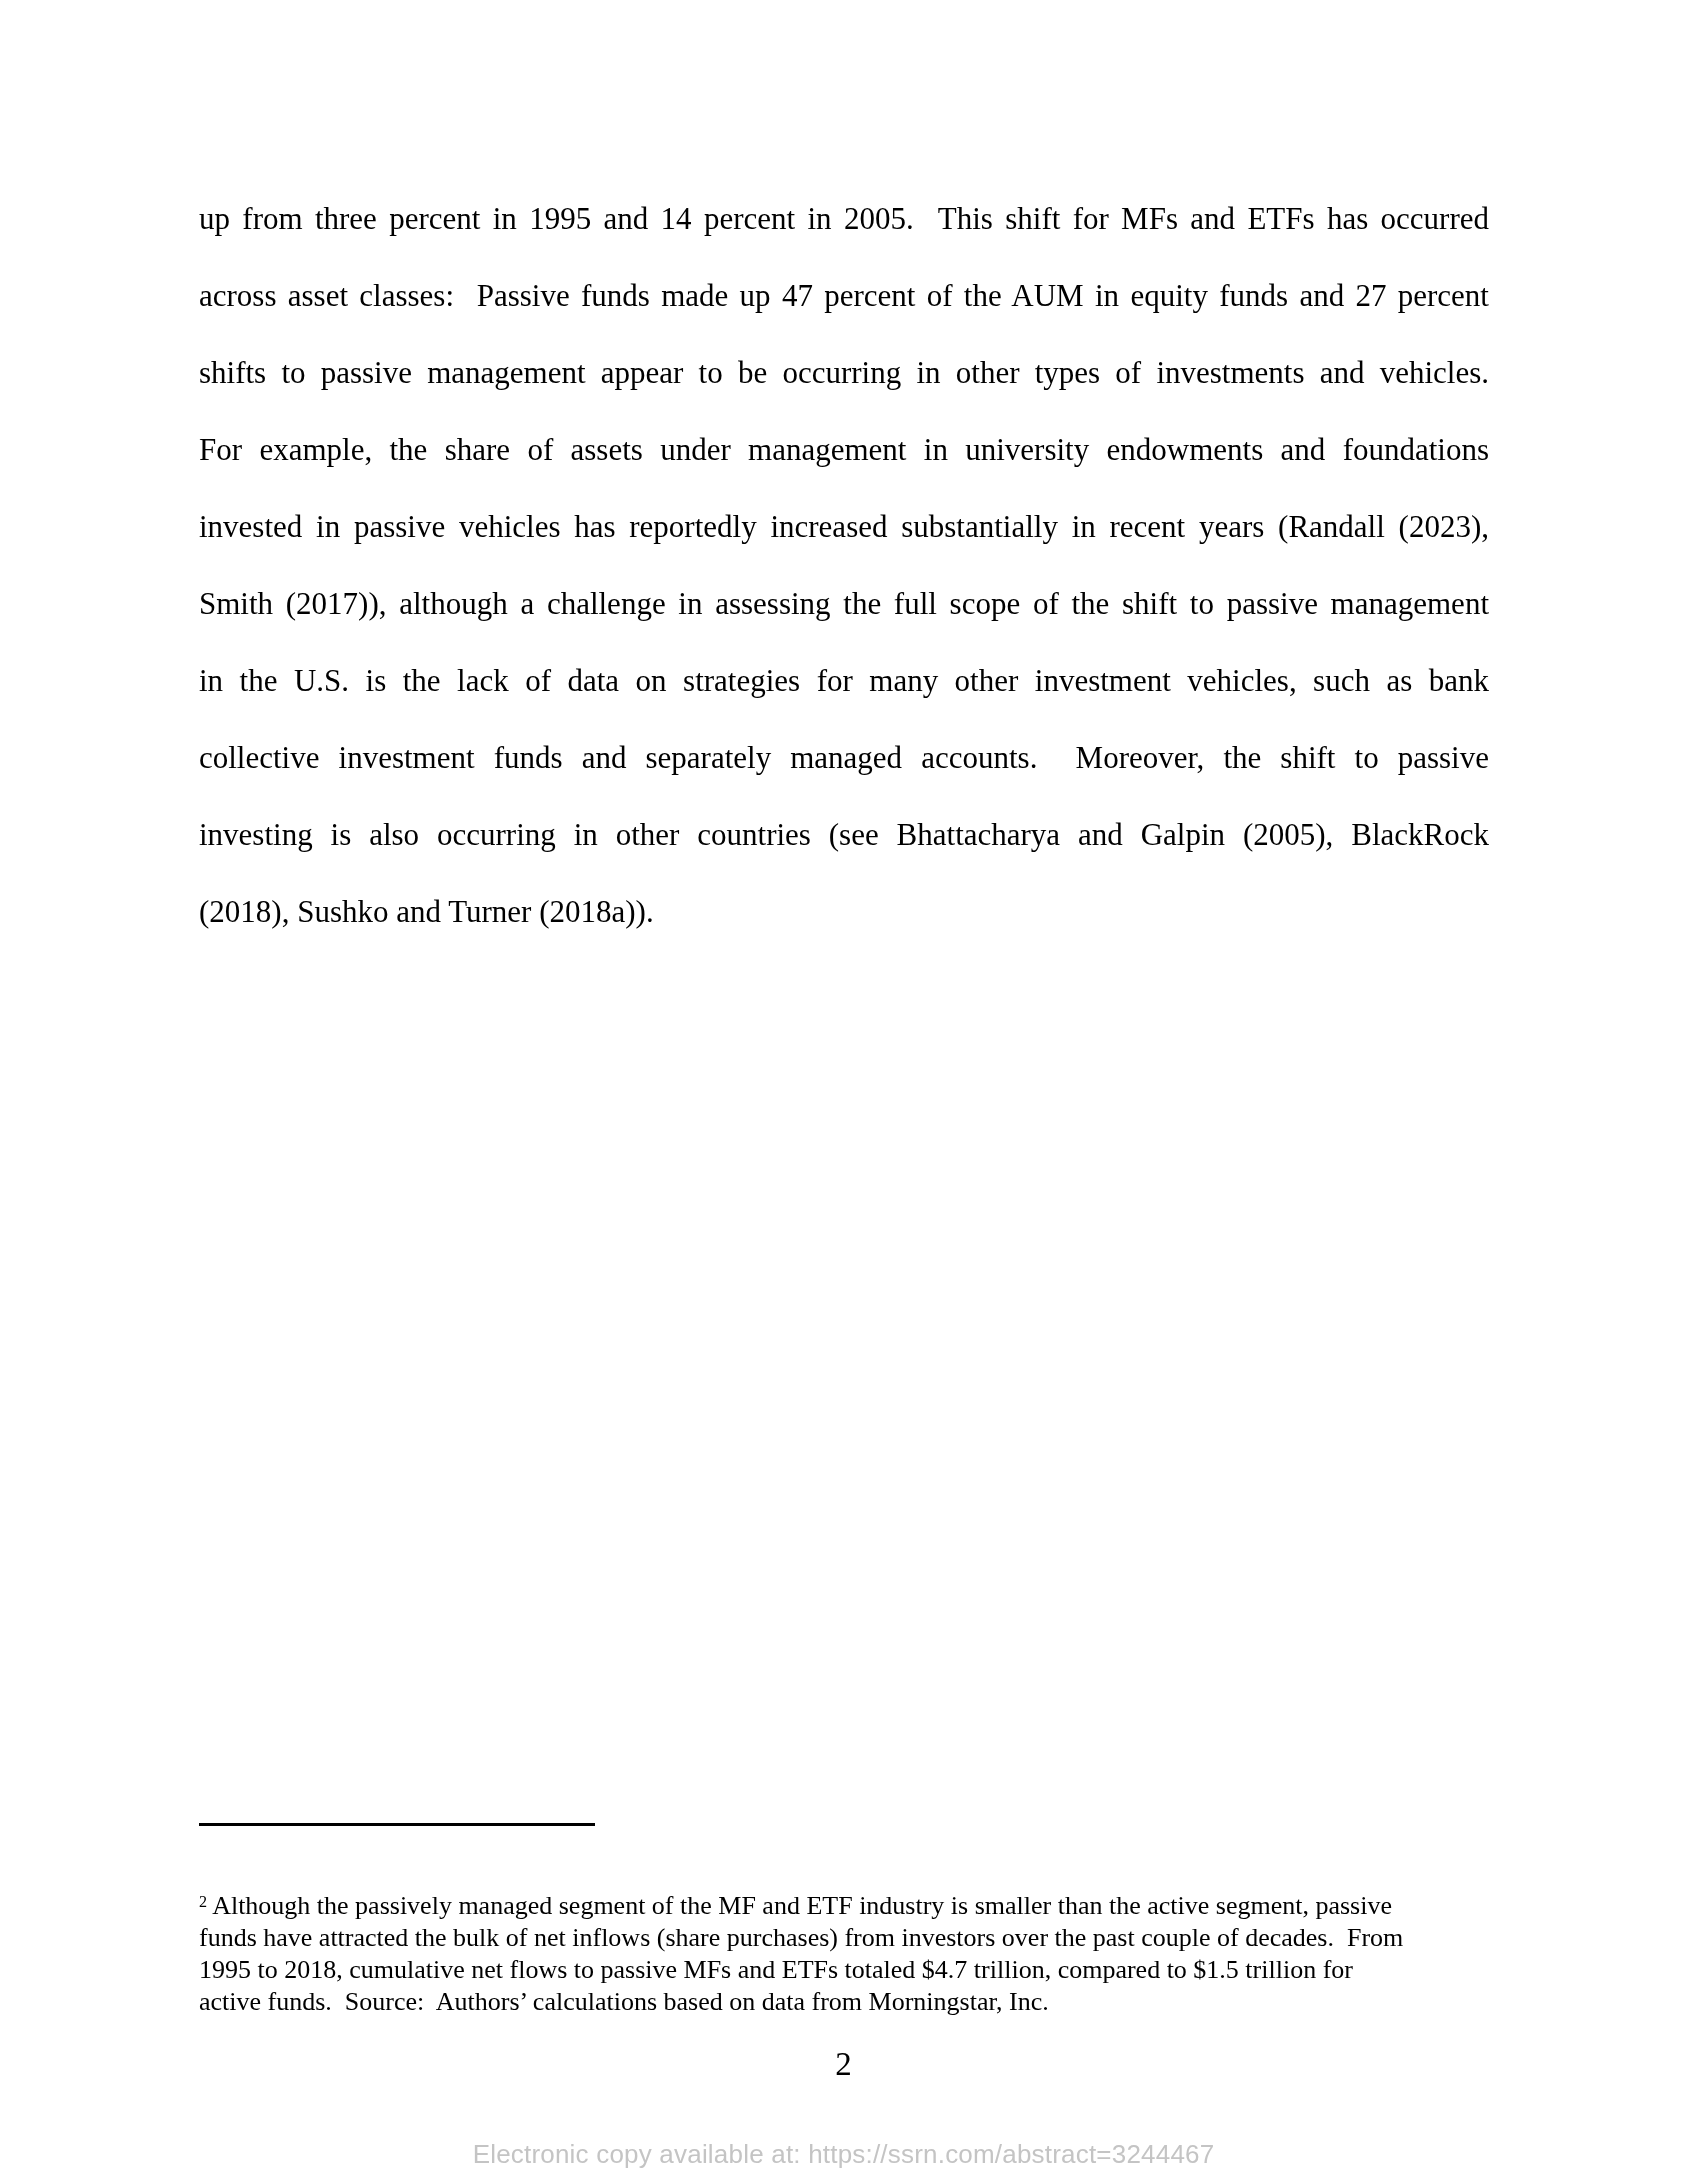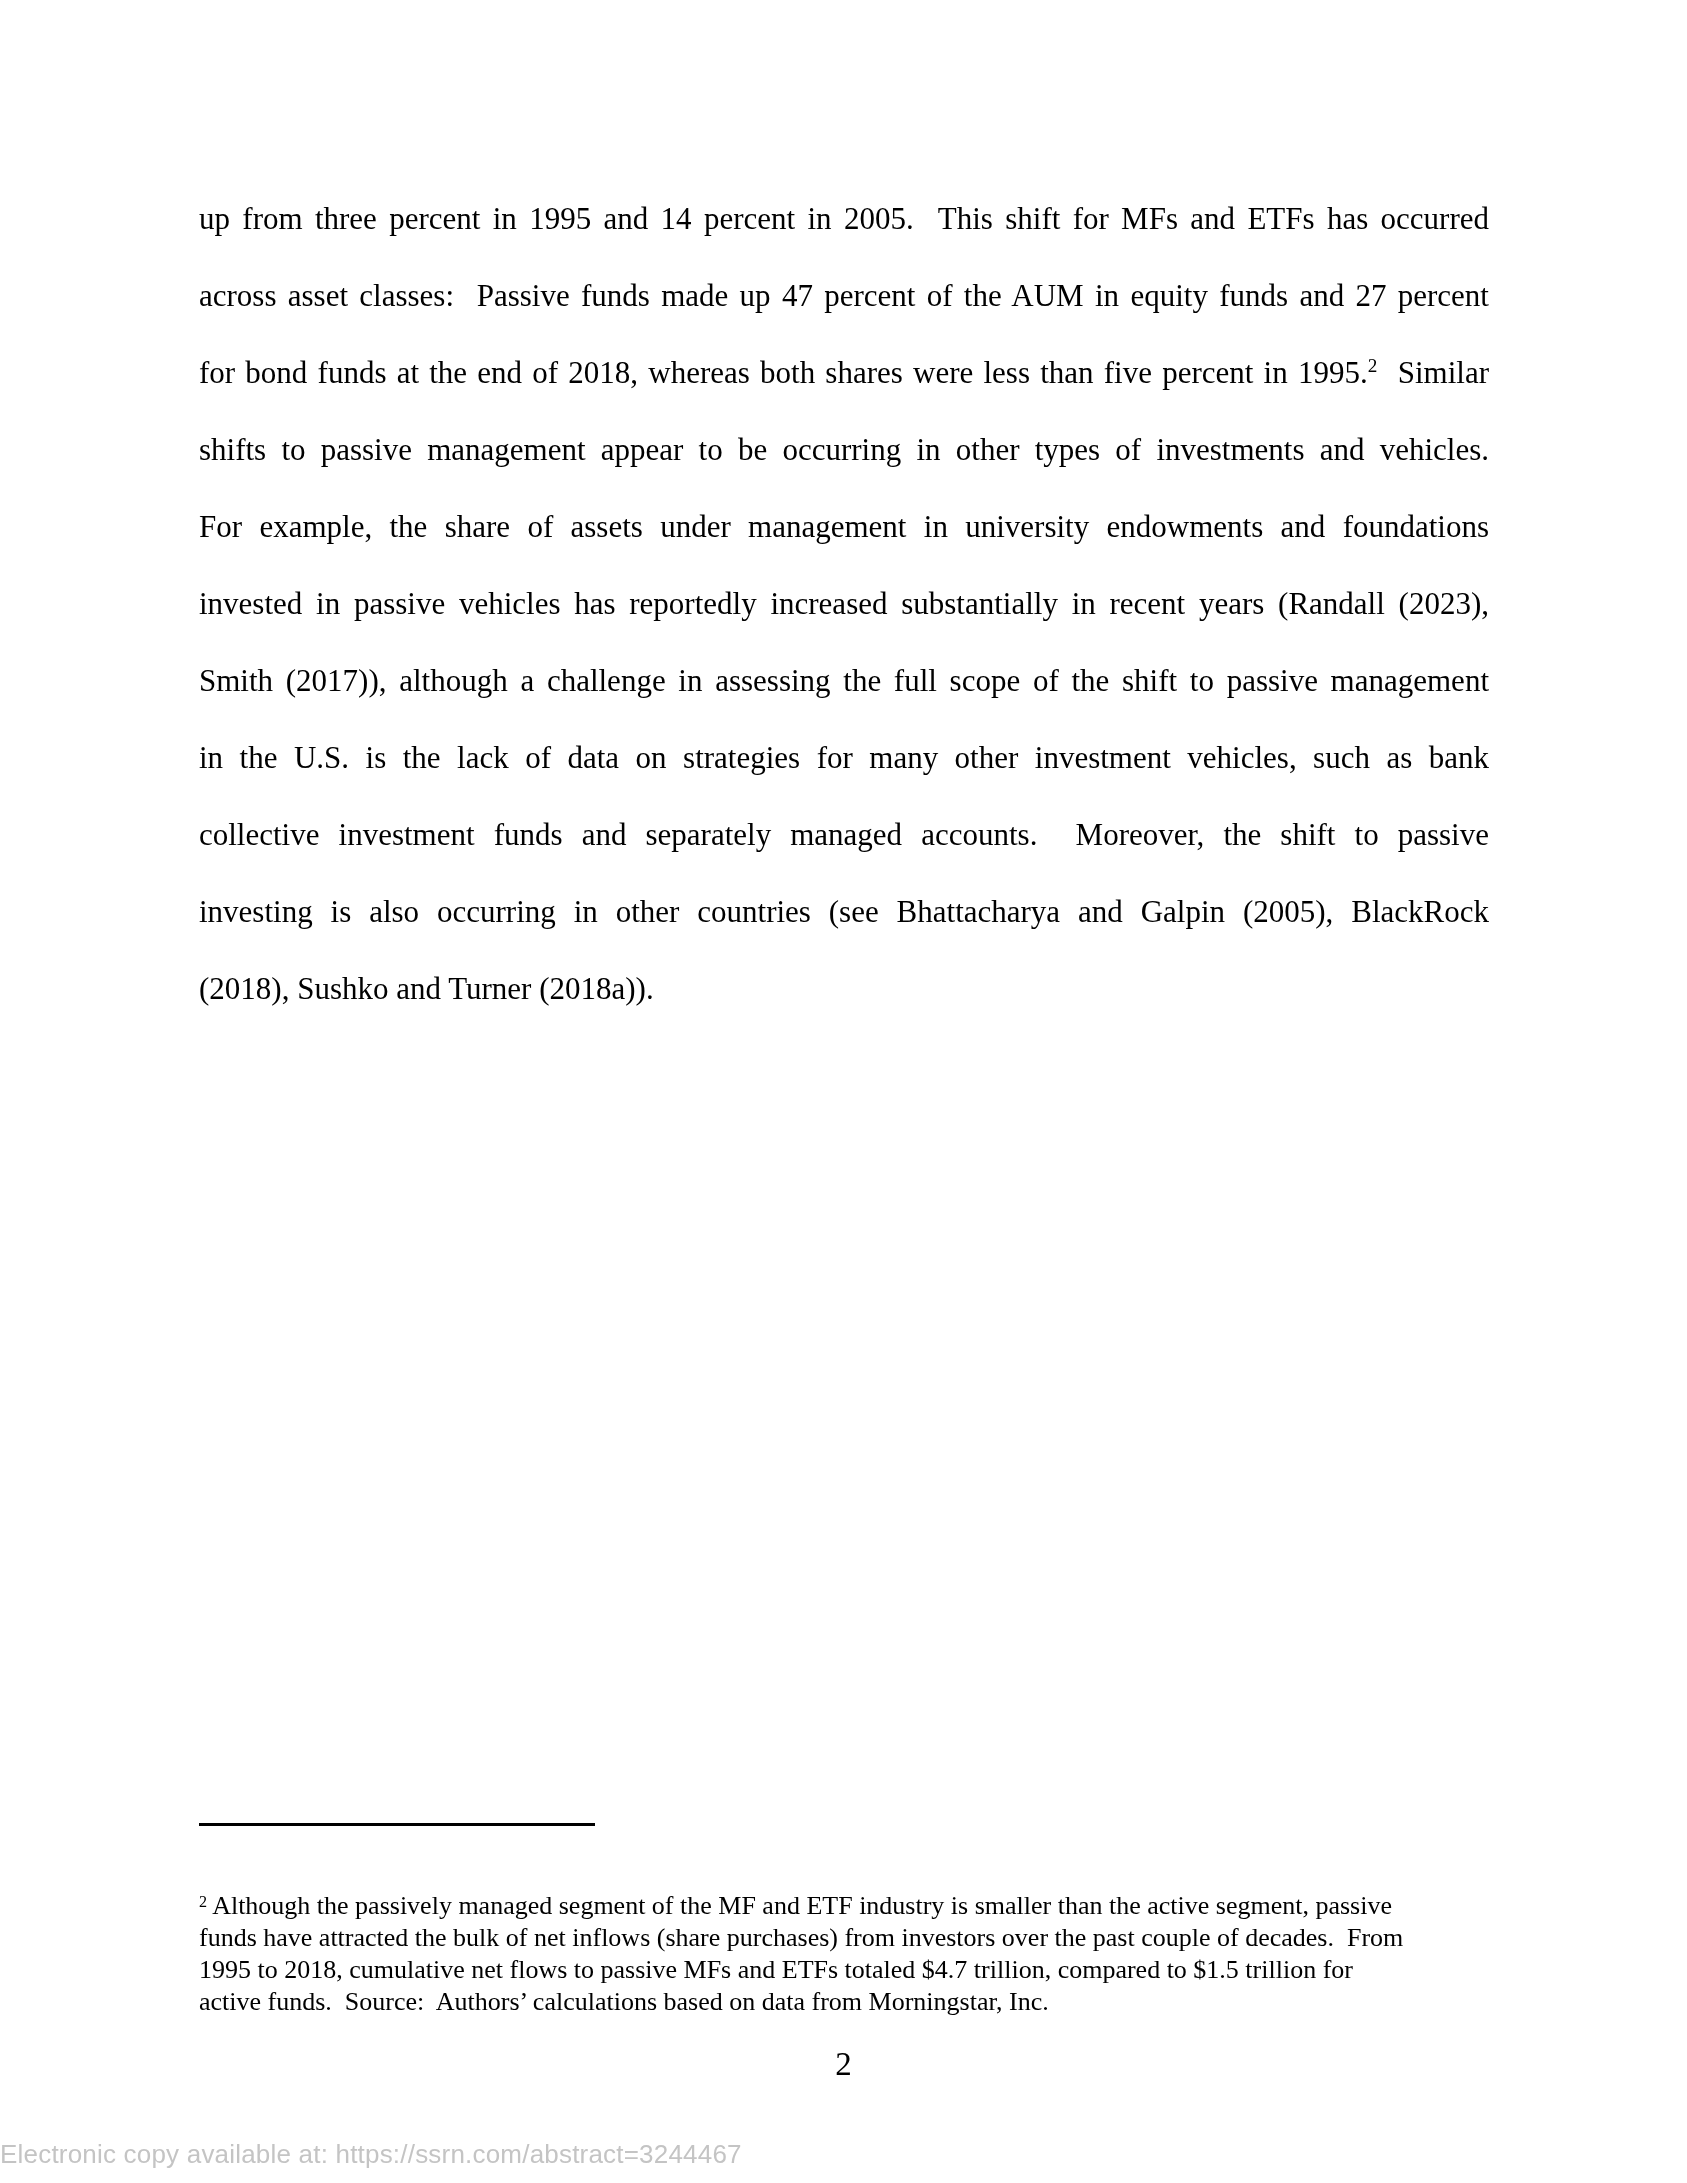"for bond funds at the" div.bline { html: <div><span>for bond funds at the end of 2018, whereas both shares were less than five percent in 1995.</span><sup>2</sup><span>&nbsp; Similar</span></div> -> none }
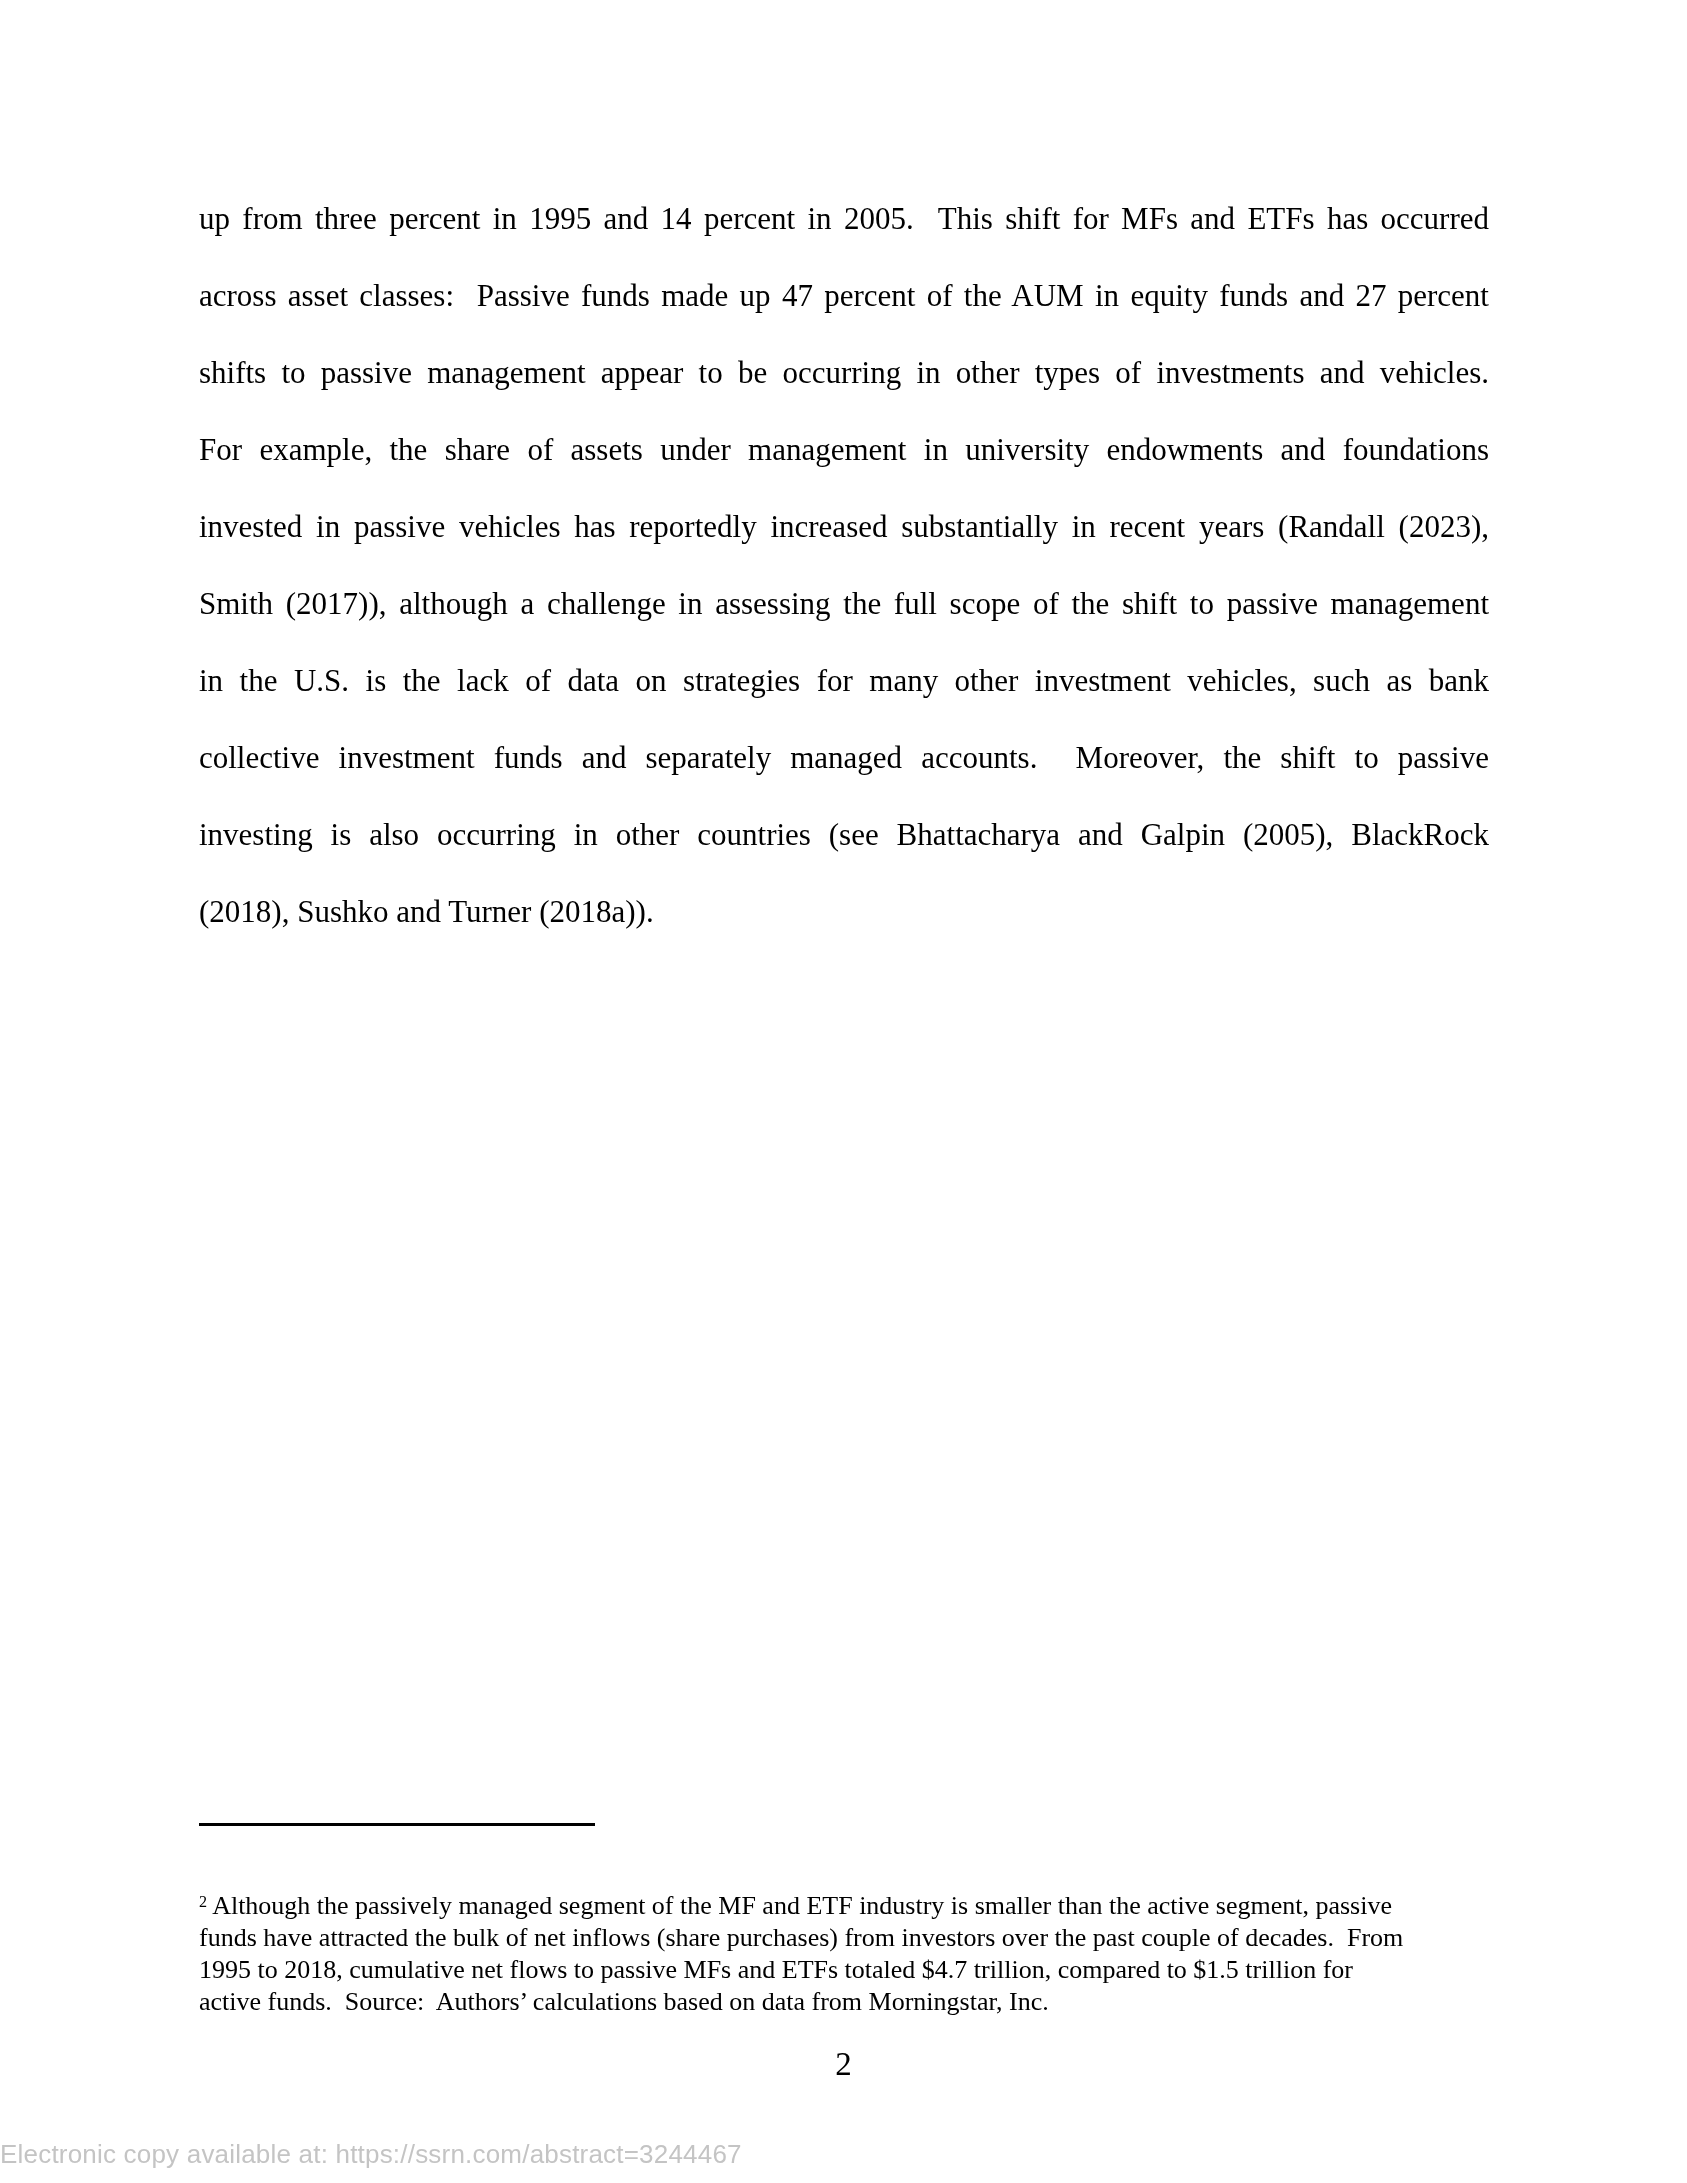"Electronic copy available at:" .ssrn-footer { text-align: none -> center }
